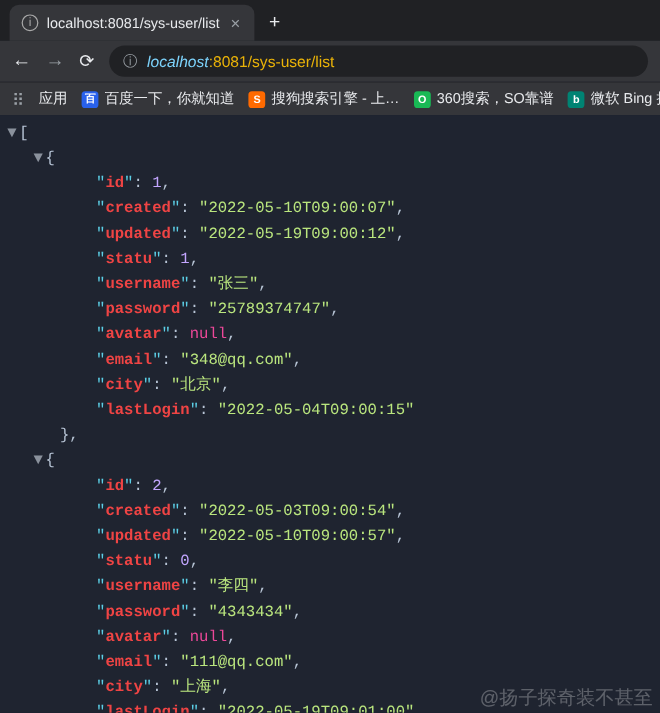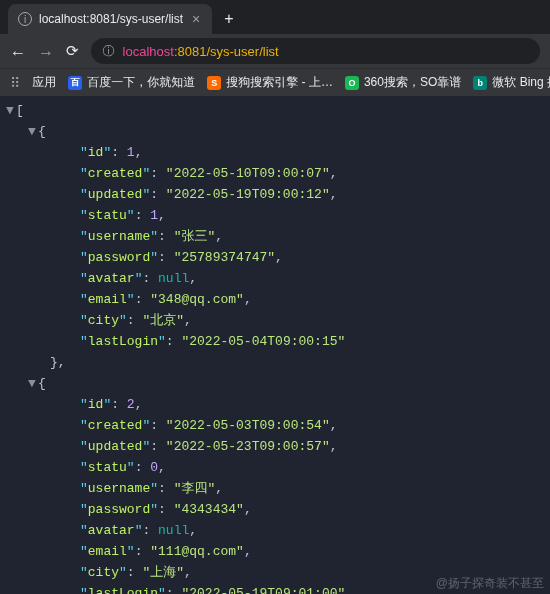"localhost" .url-host { color: #ec4899 -> #7dd3fc; font-style: none -> italic }
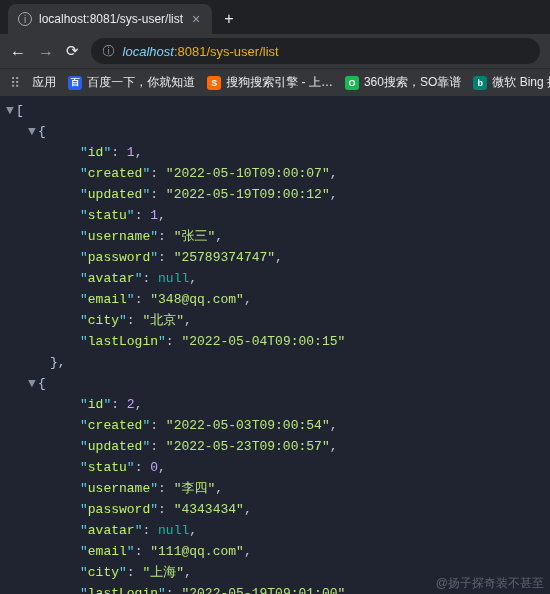"id" .key { color: #bef264 -> #ef4444; font-weight: none -> bold }
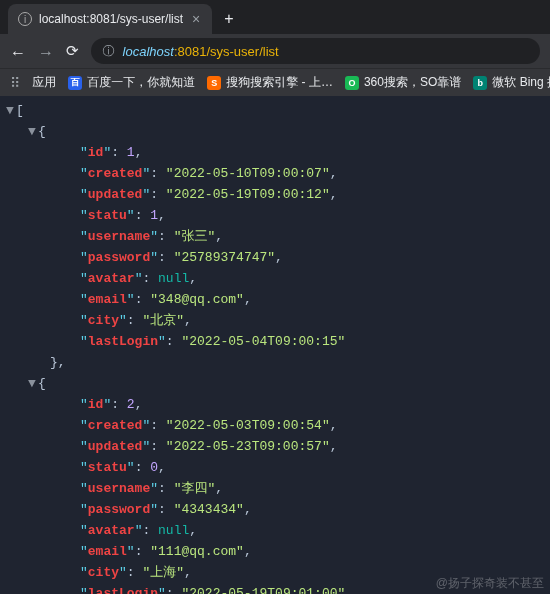"null" .null { color: #14b8a6 -> #ec4899 }
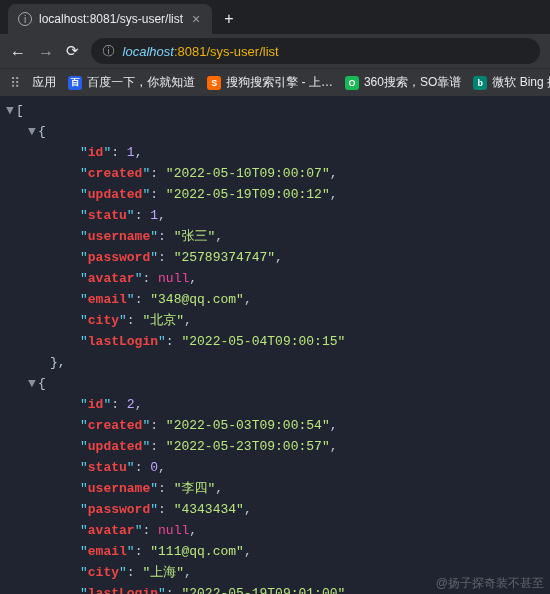"2022-05-23T09:00:57" span.str { text: 2022-05-23T09:00:57 -> 2022-05-10T09:00:57 }
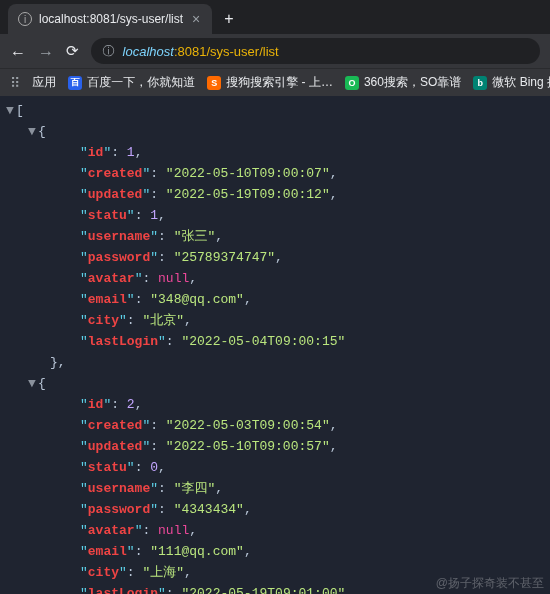"@扬子探奇装不甚至" .watermark { font-size: 12px -> 16px }
